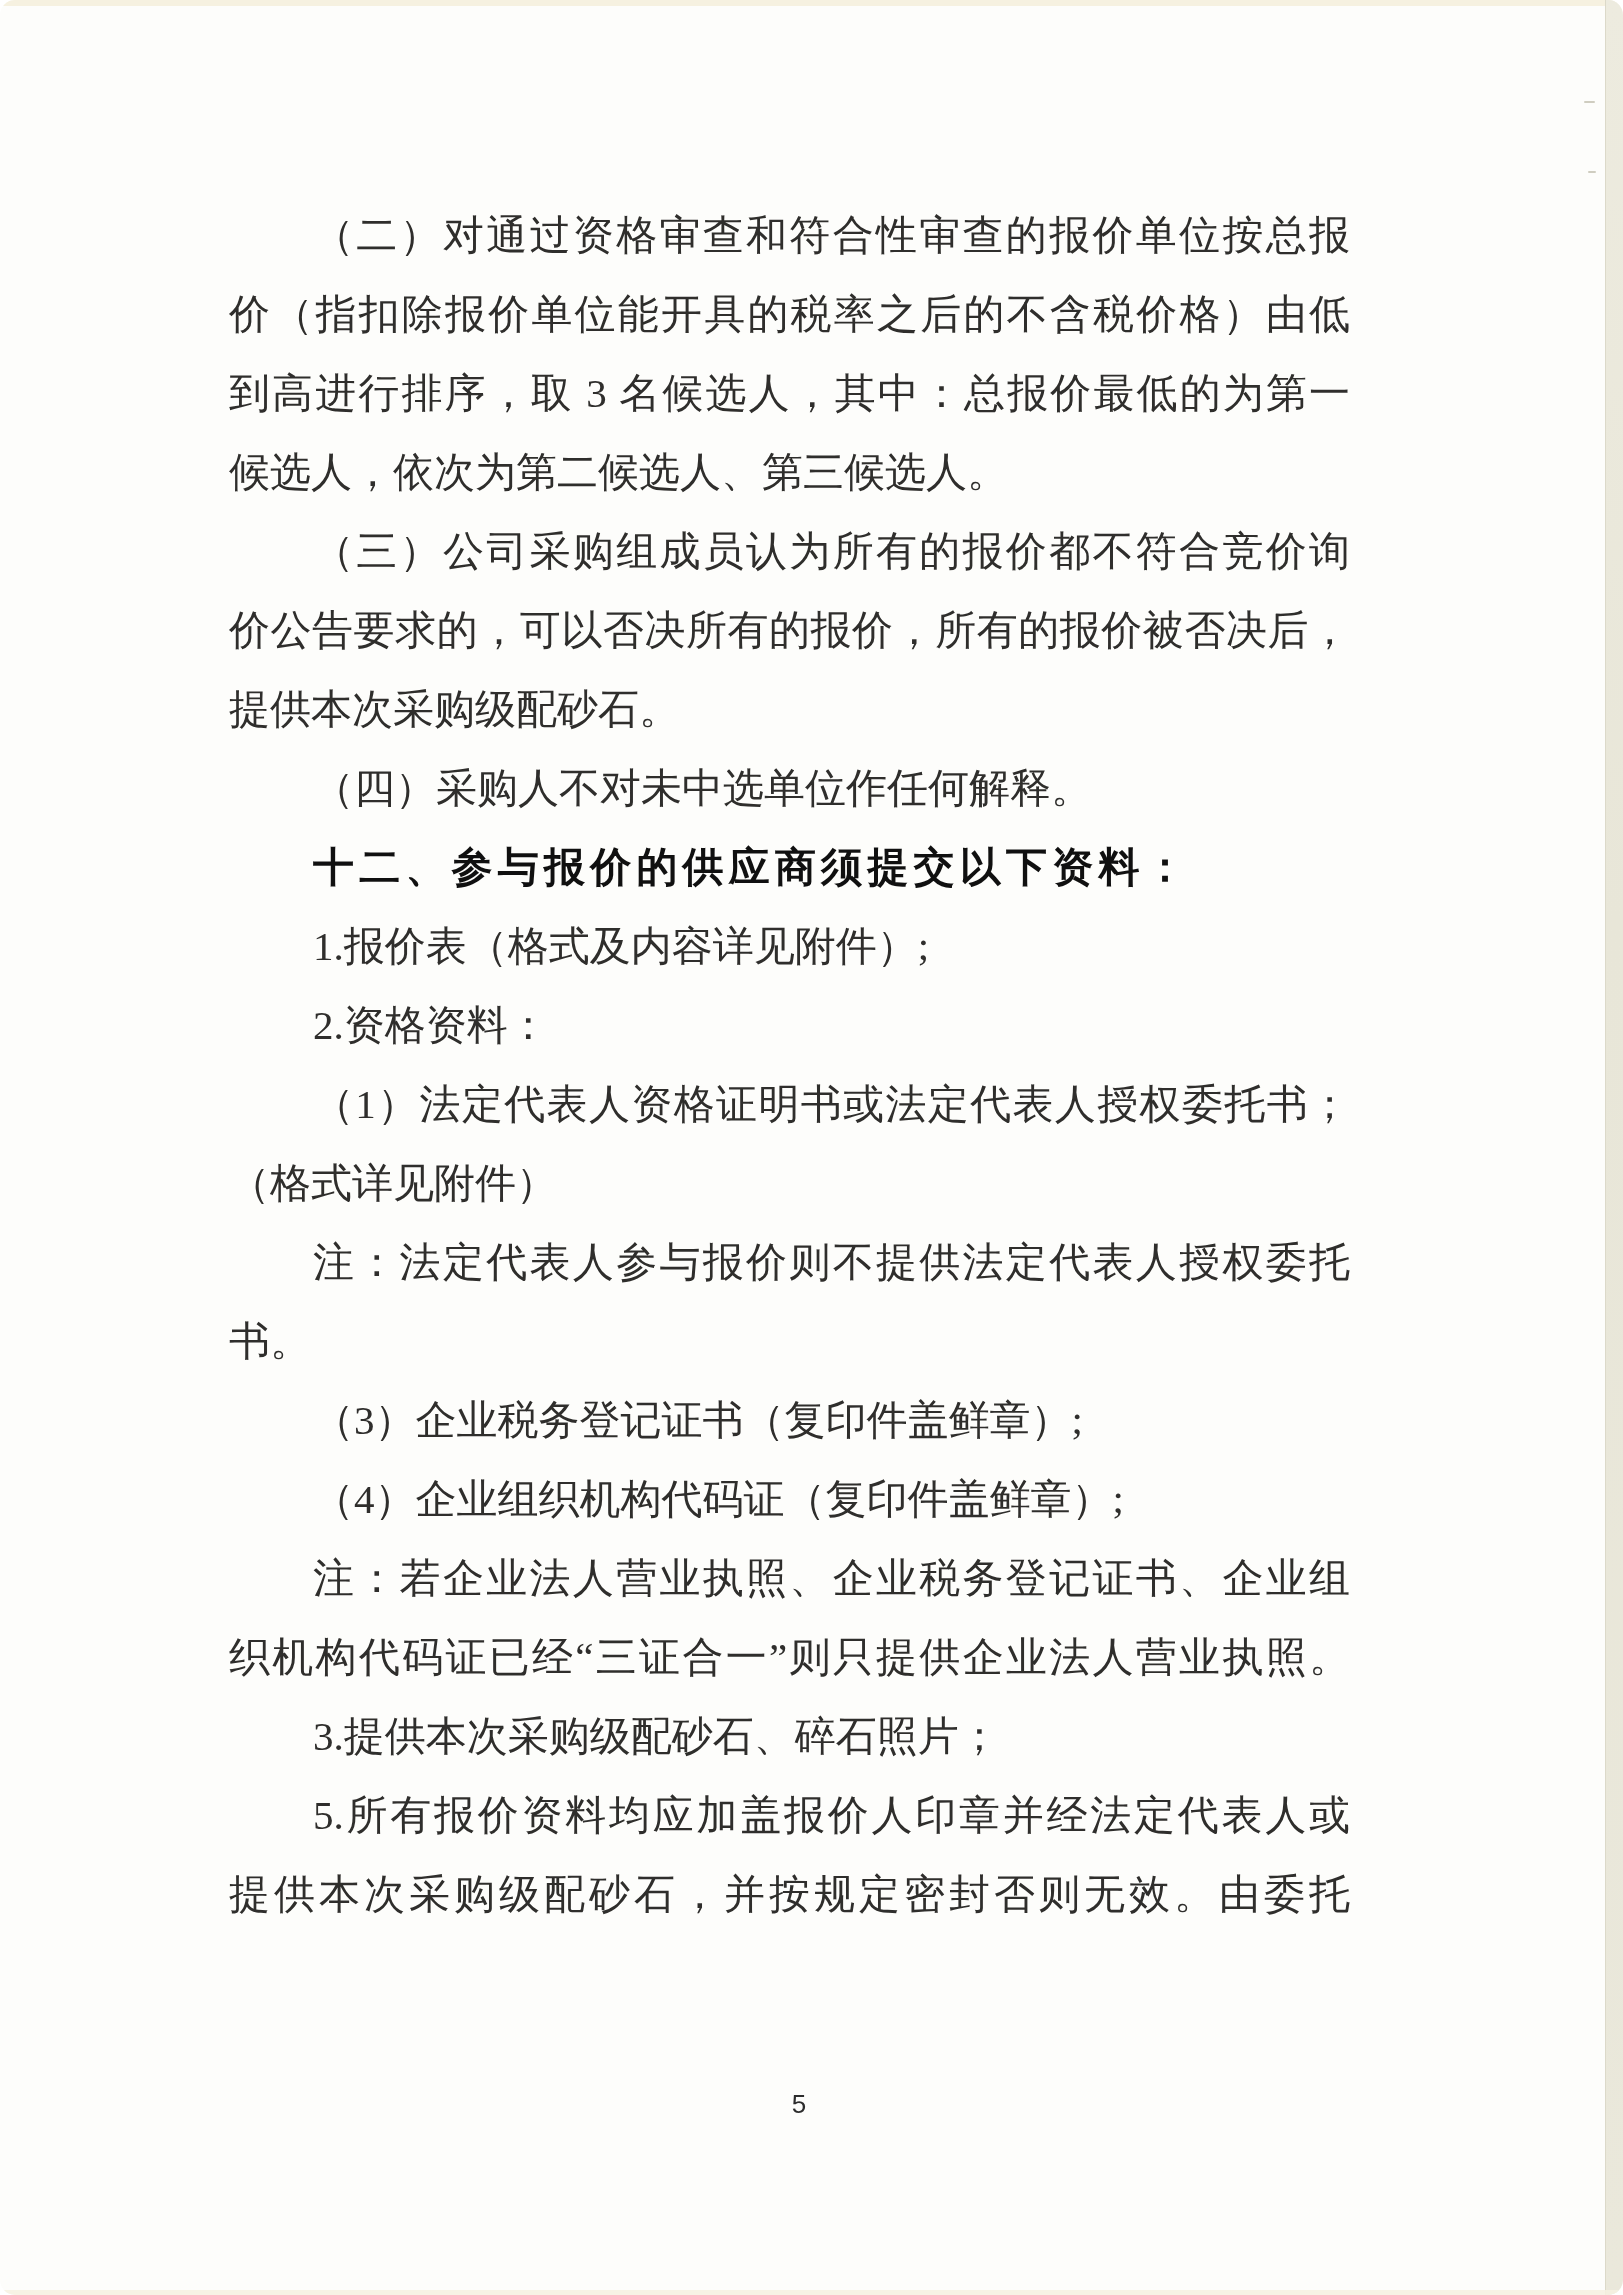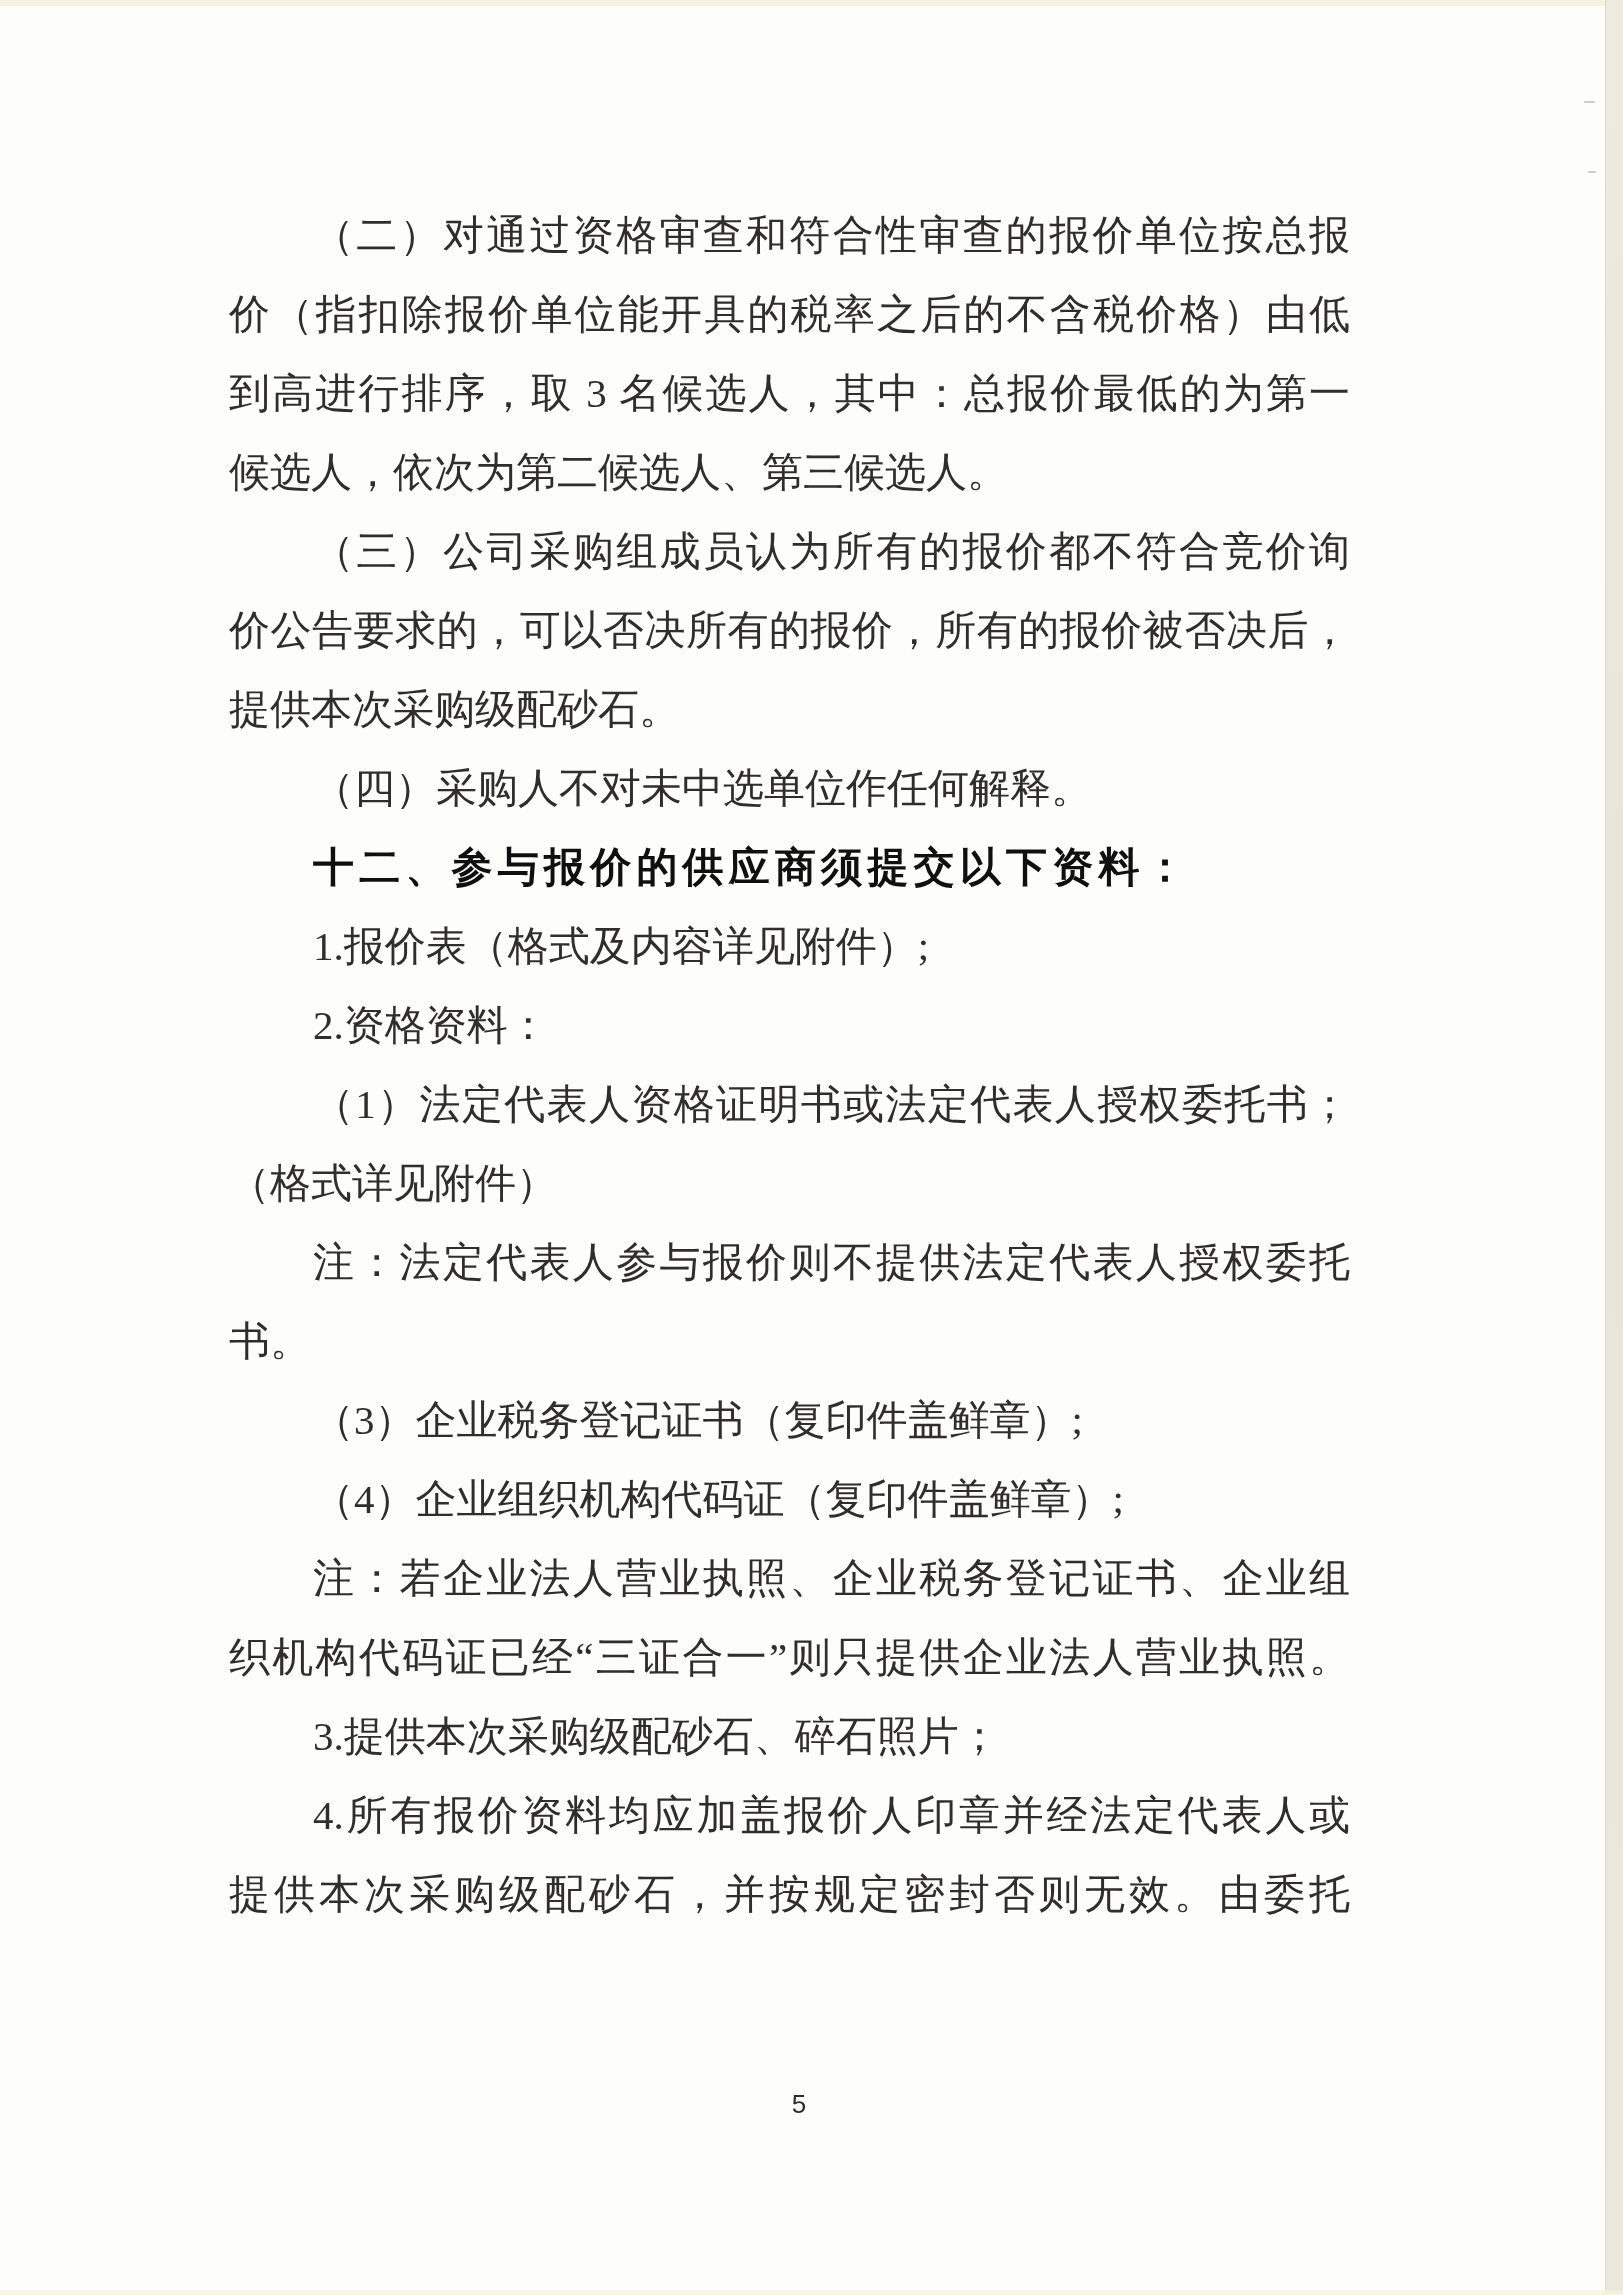"（二）对通过资格审查和符合性审查的报价单位按总报" .sheet { border-radius: none -> 15px }
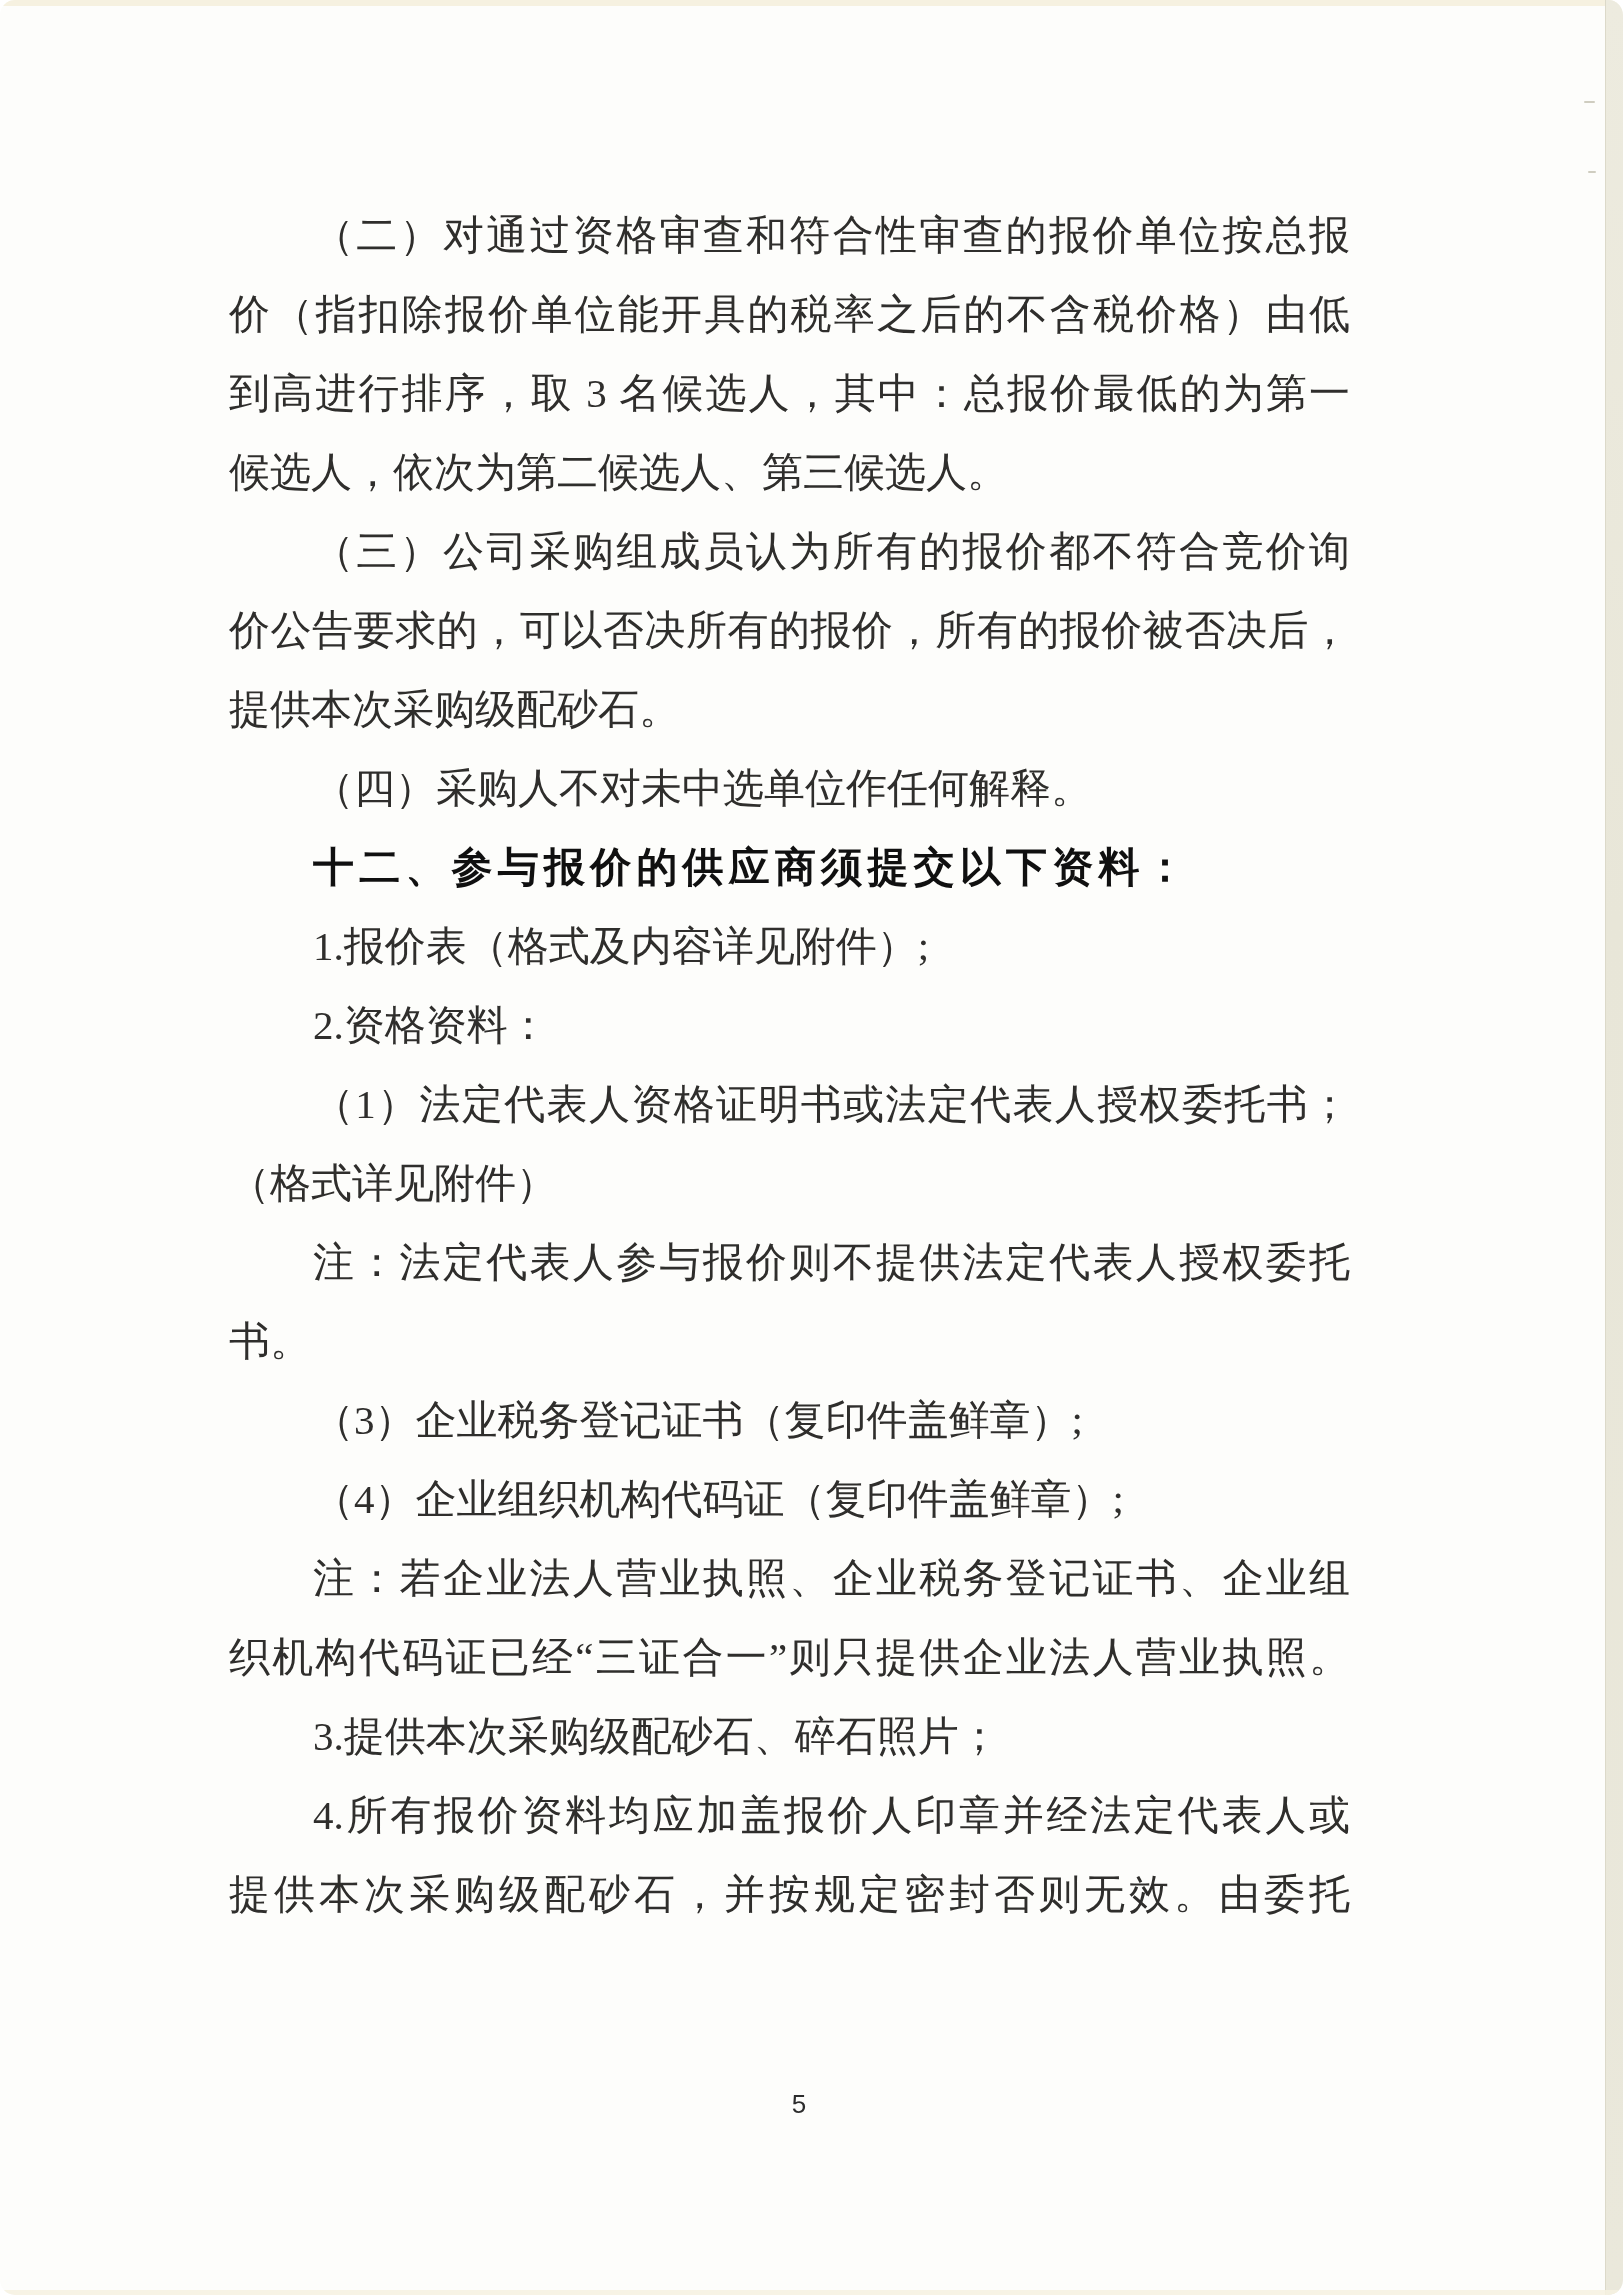"4.所有报价资料均应加盖报价人印章并经法定代表人或" div.line { text: 4 -> 5 }
